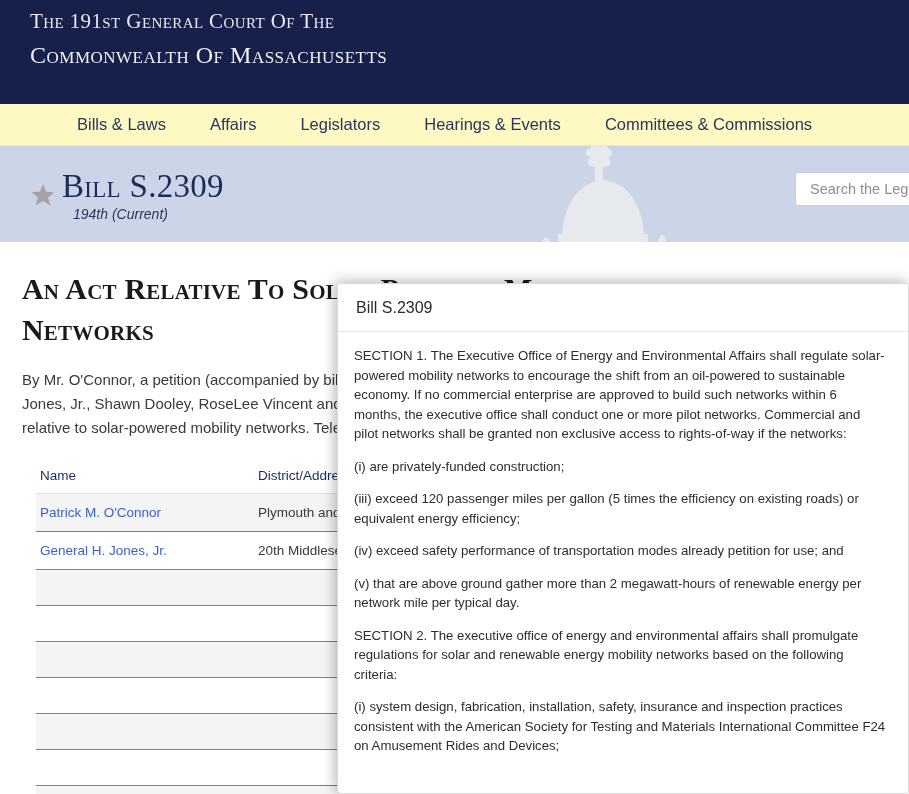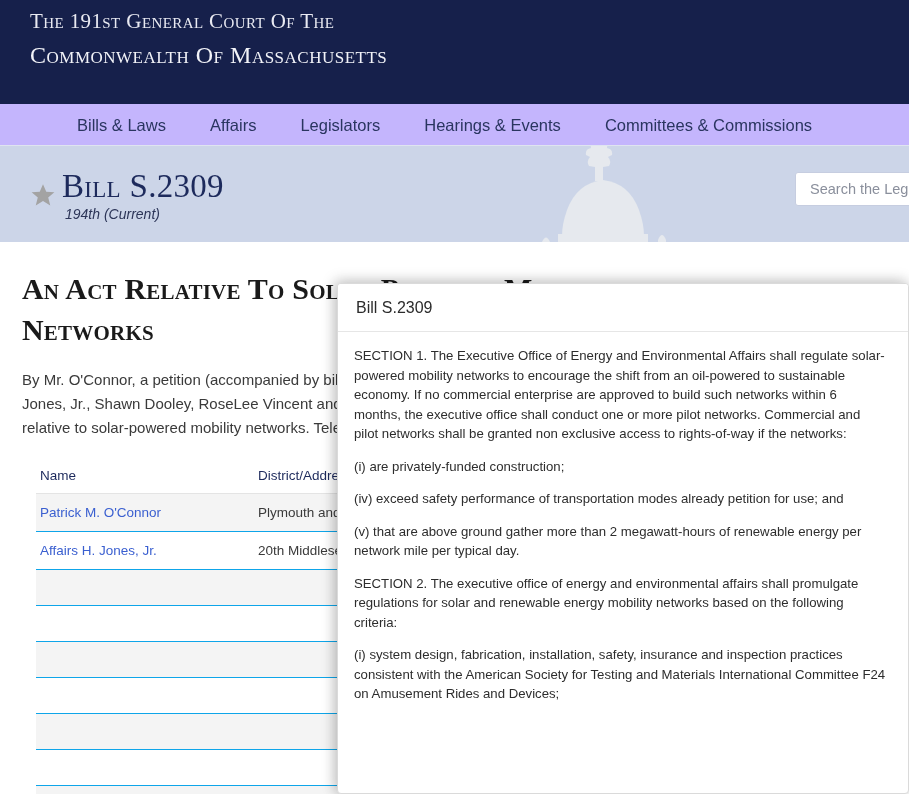"Bills & Laws" .navbar { align-items: center -> flex-end; background: #c4b5fd -> #fef9c3 }
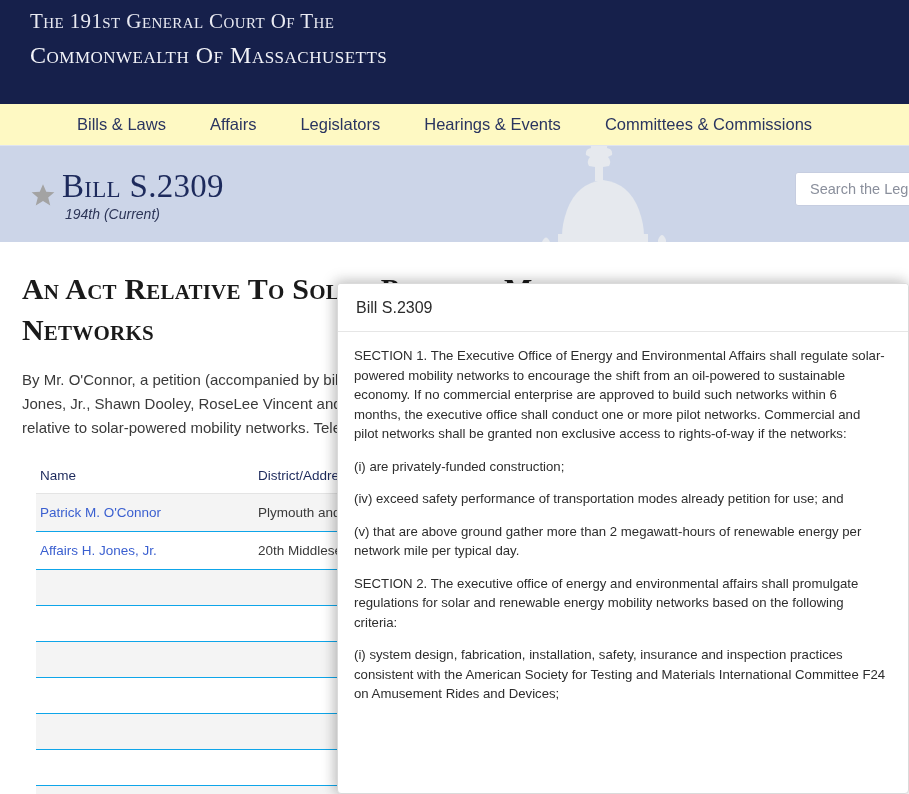"194th (Current)" .bill-session { margin-left: 3px -> 11px }
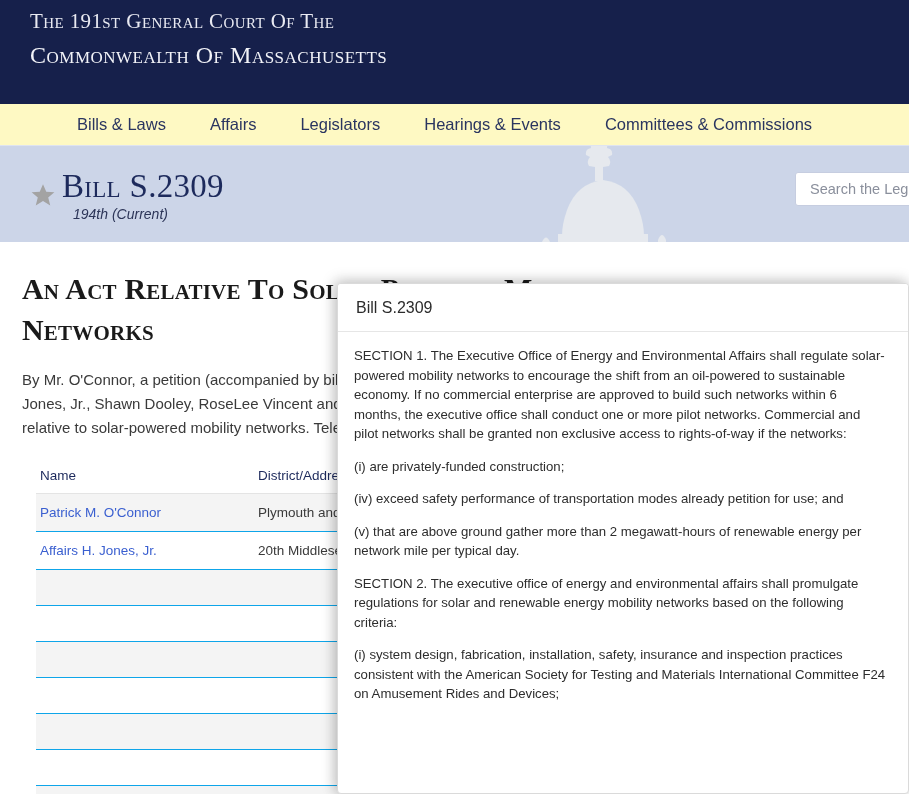"(iii) exceed 120 passenger miles" p { html: none -> <p>(iii) exceed 120 passenger miles per gallon (5 times the efficiency on existing roads) or equivalent energy efficiency;</p> }
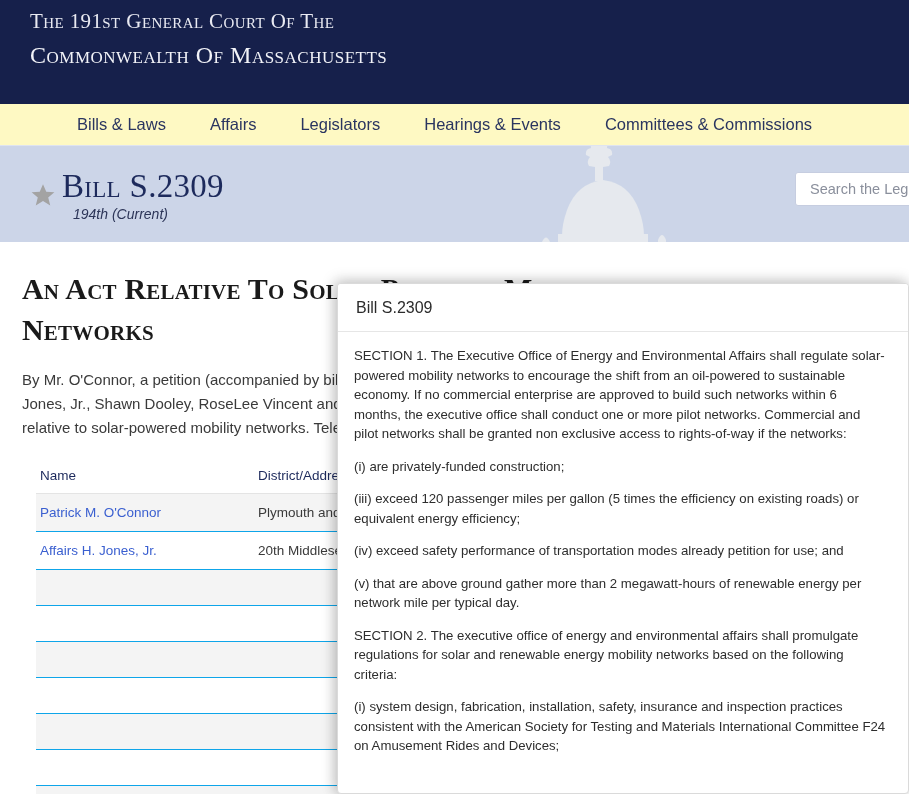"Affairs H. Jones, Jr." a { text: Affairs -> General }
